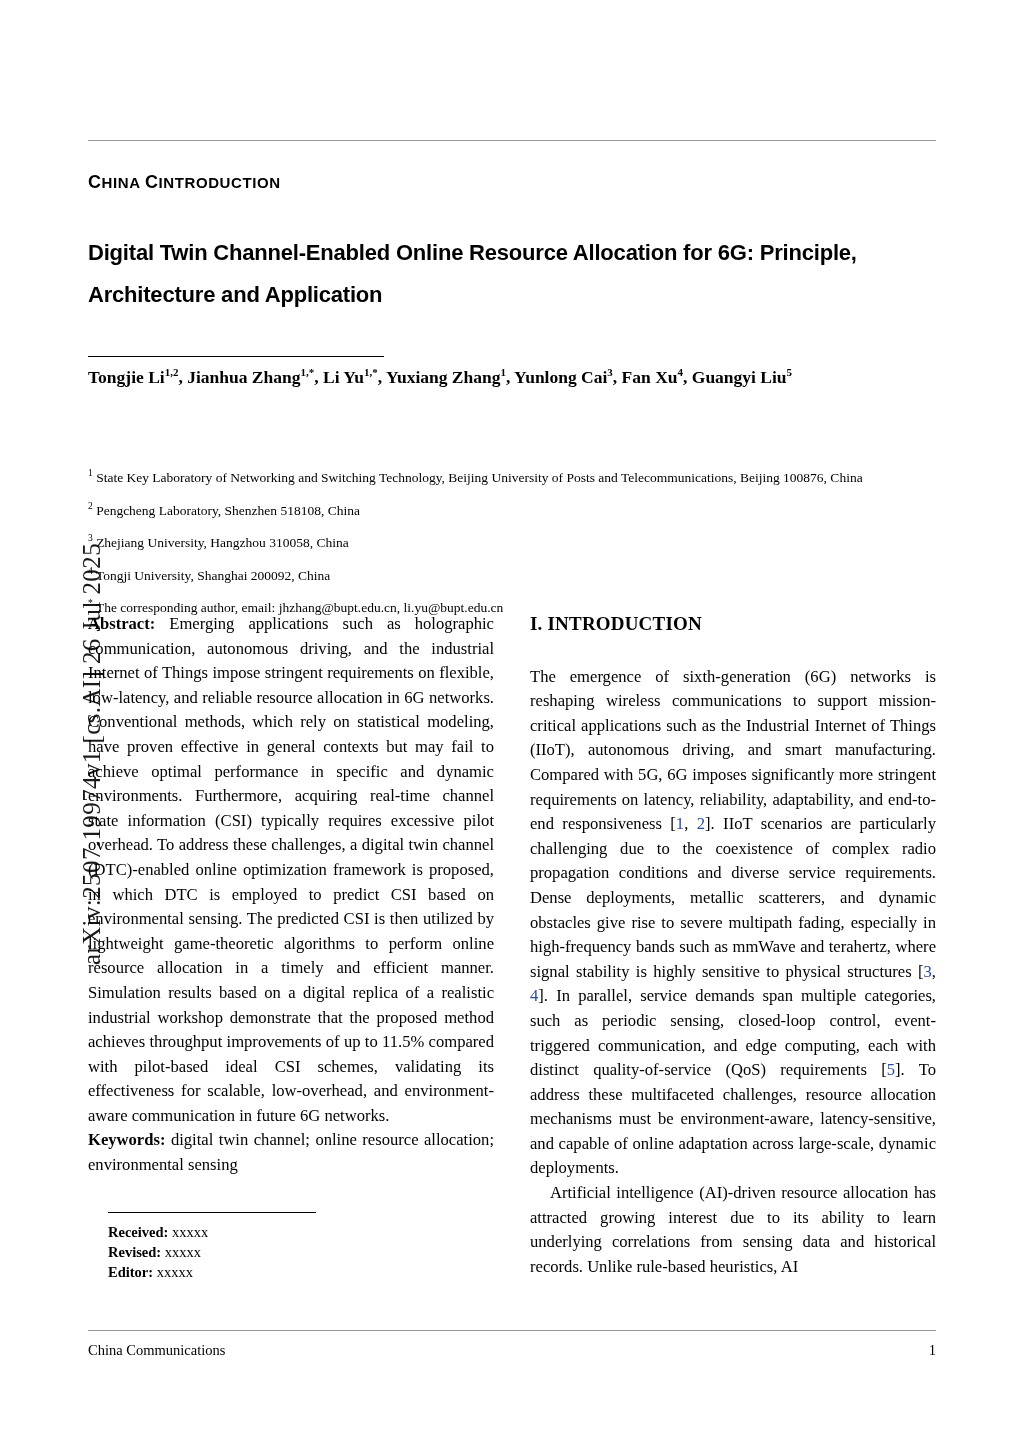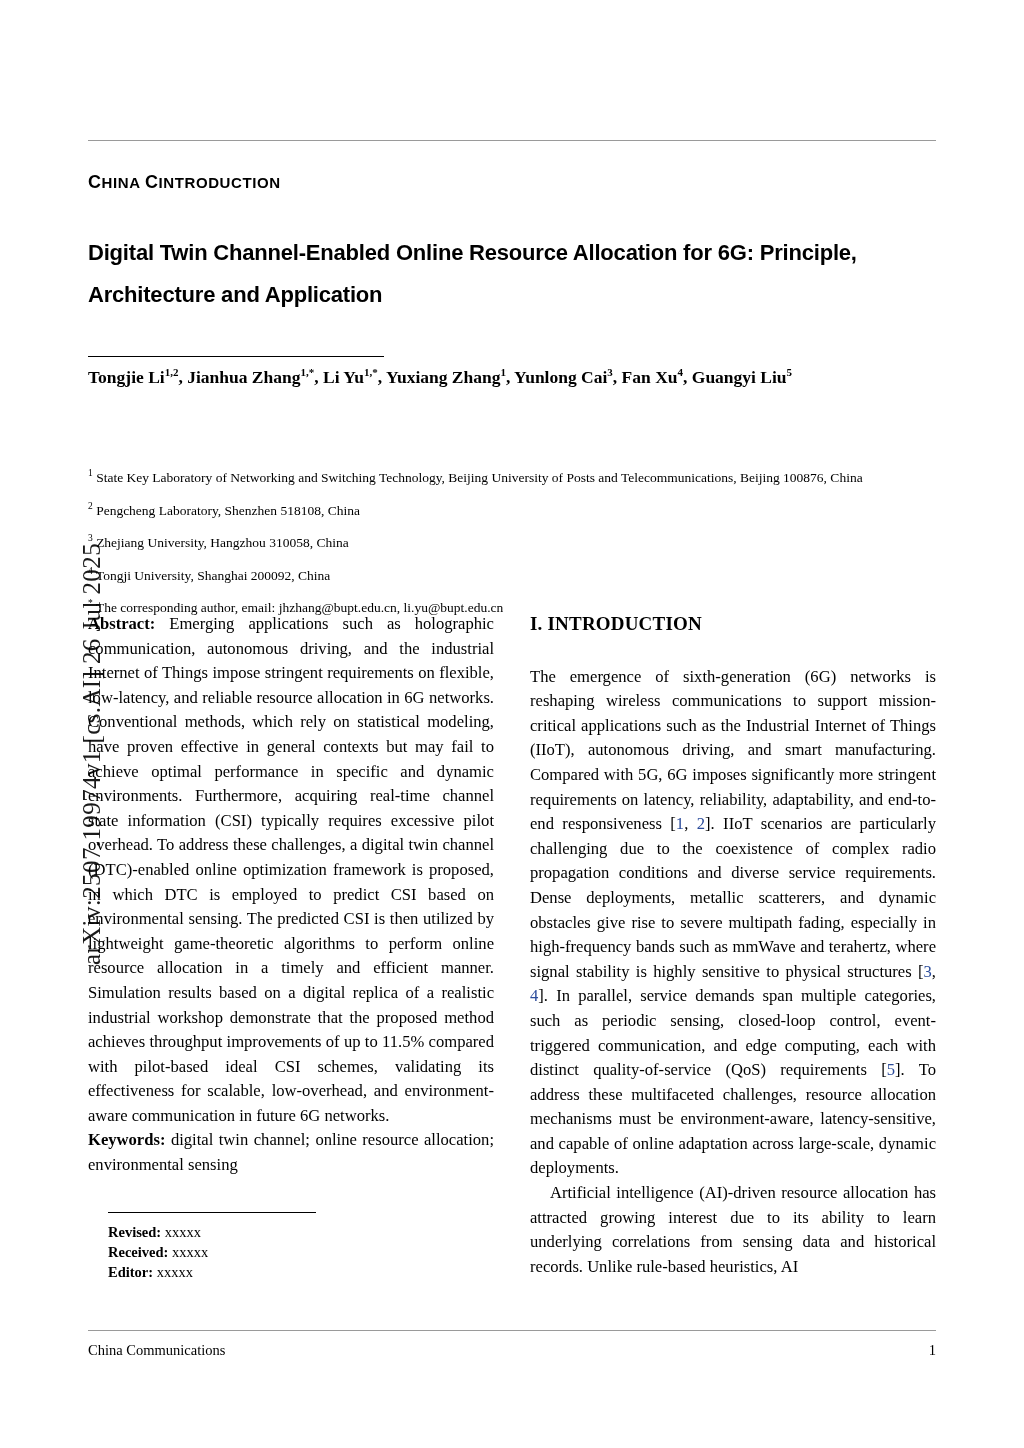"Revised: xxxxx" div { order: before "Received: xxxxx" -> after "Received: xxxxx" }
